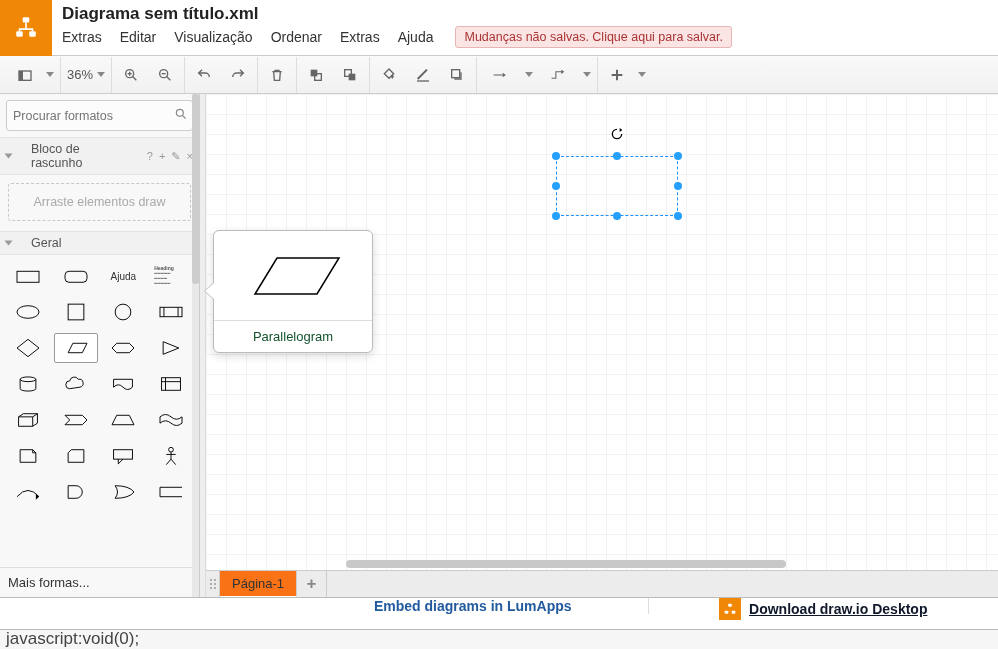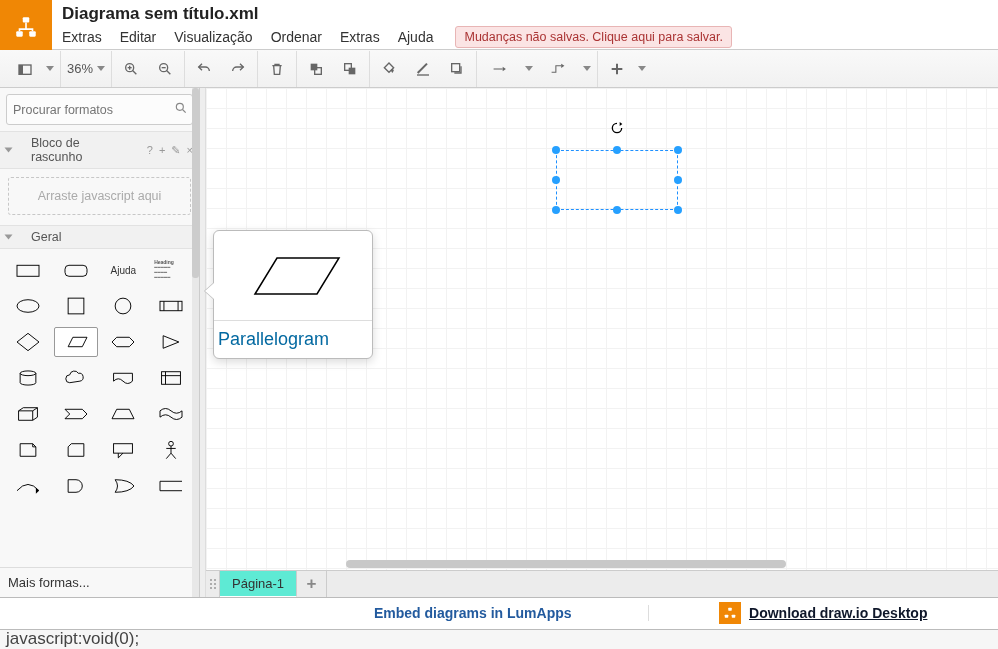"Diagrama sem título.xml" .header { height: 50px -> 56px }
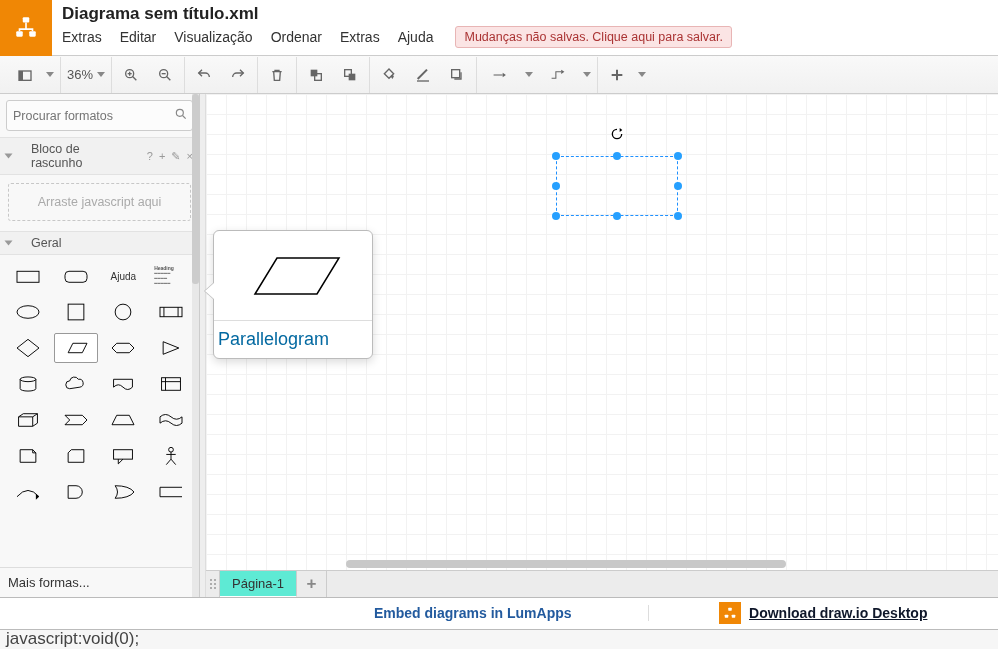"Arraste javascript aqui" div.scratch-drop { text: javascript aqui -> elementos draw }
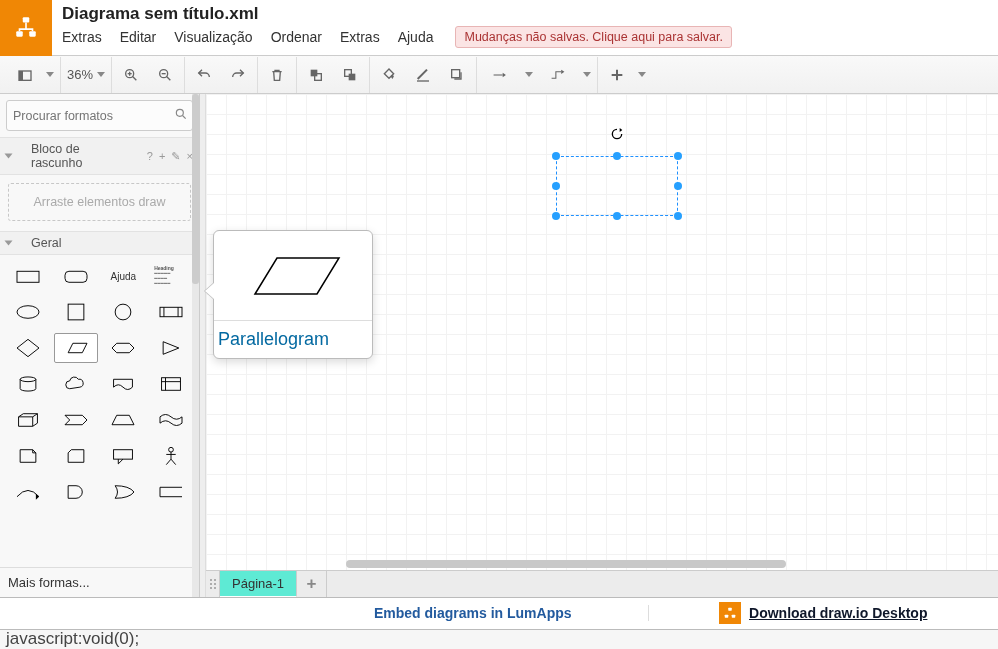"Parallelogram" .tooltip .label { color: #0369a1 -> #14532d; font-size: 18px -> 13px; text-align: left -> center }
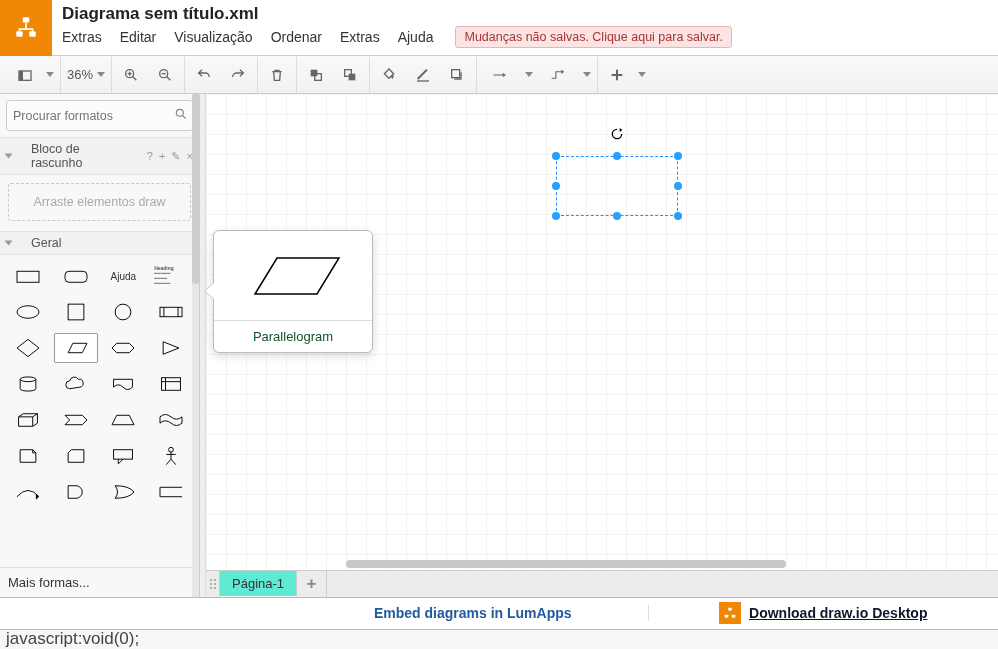"Página-1" .tab.active { background: #5eead4 -> #f97316 }
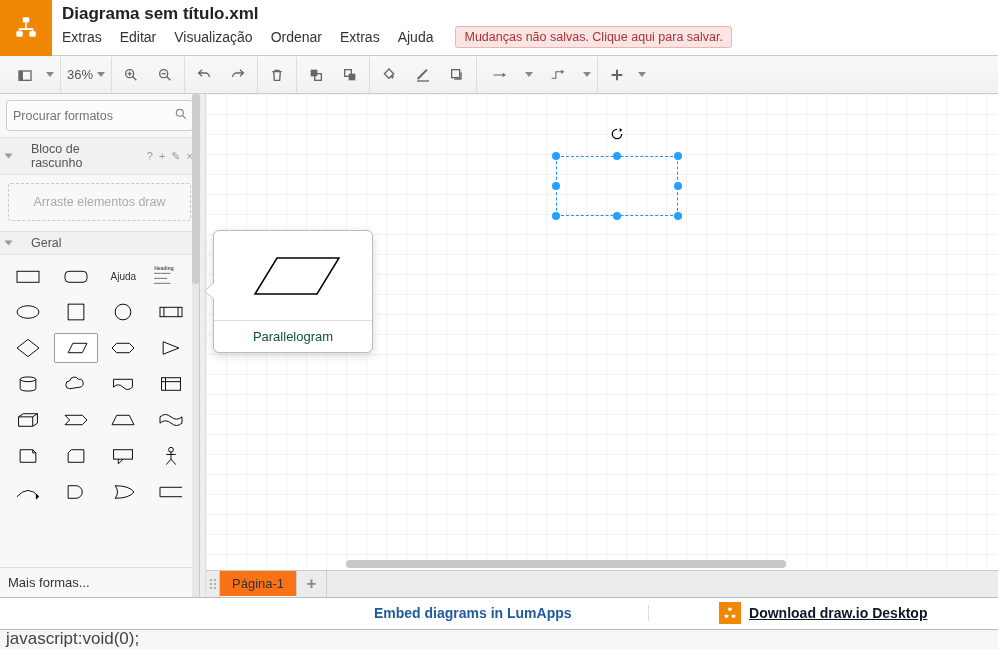"Embed diagrams in LumApps" .footer { align-items: center -> flex-start }
